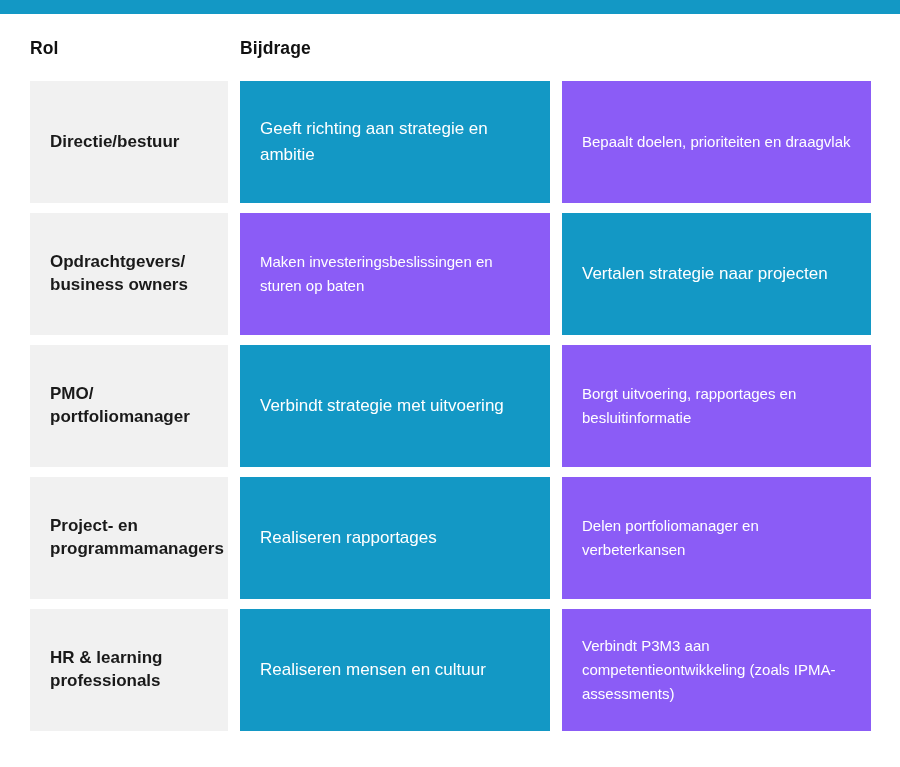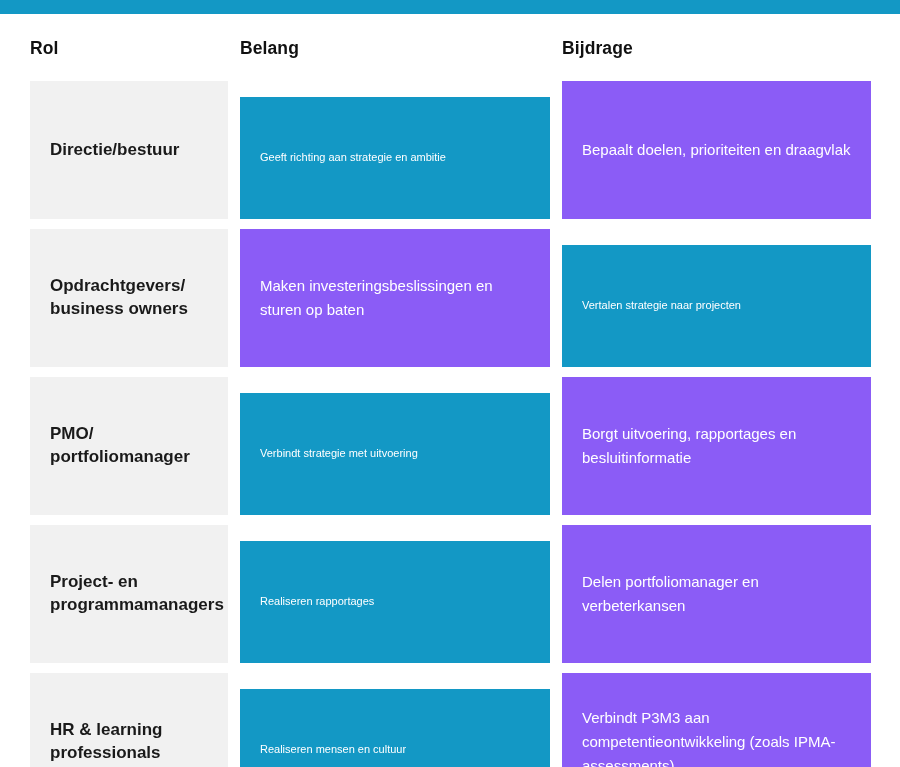"Belang" div.col-header { html: <div>Belang</div> -> none }
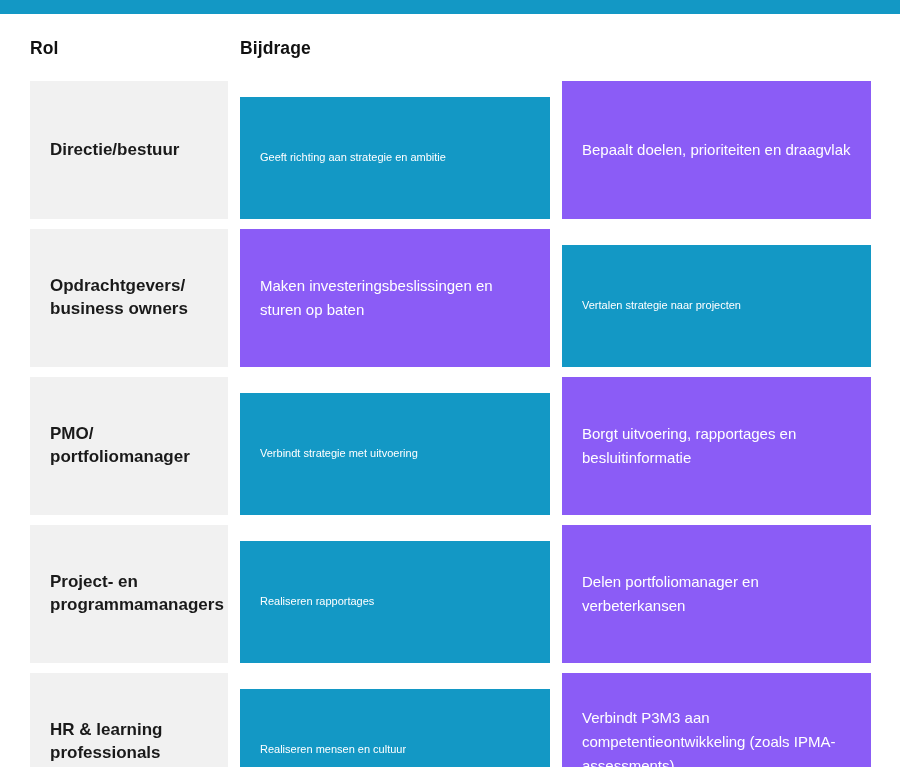"Geeft richting aan strategie en" .card.belang { font-size: 11px -> 17px; margin-top: 16px -> none }
